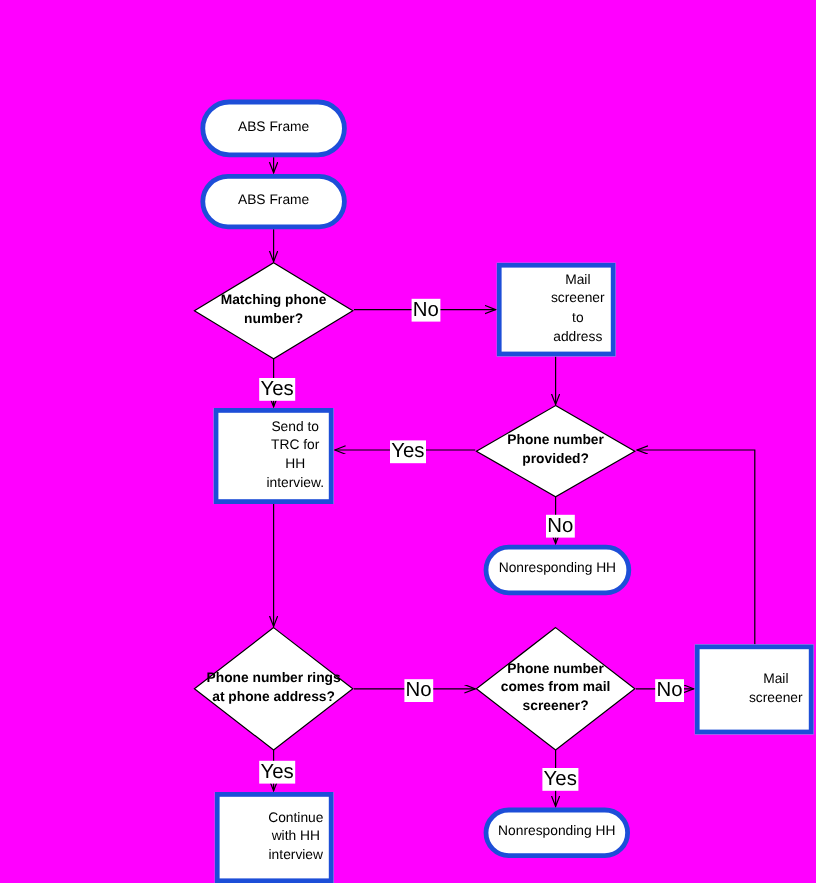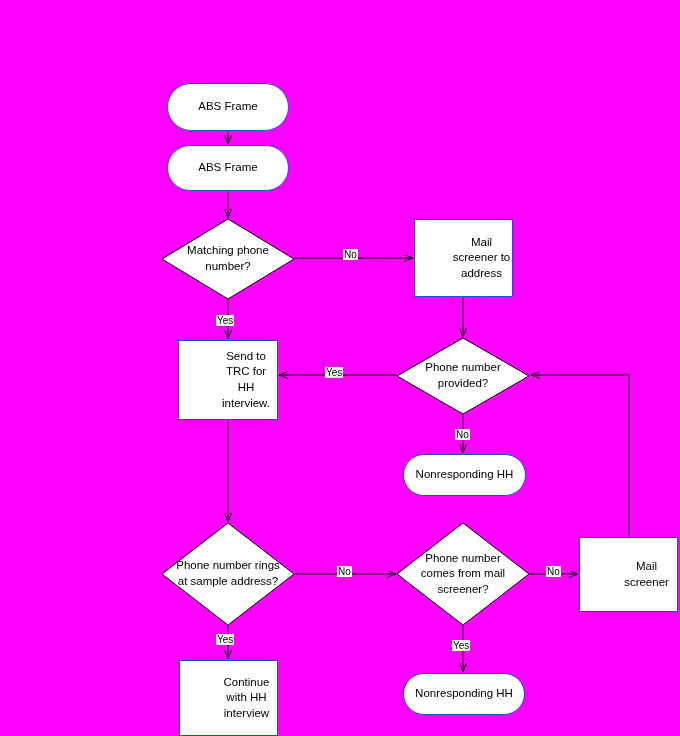"ABS Frame" .node { border: 1px solid #1d4ed8 -> 4px solid #1d4ed8 }
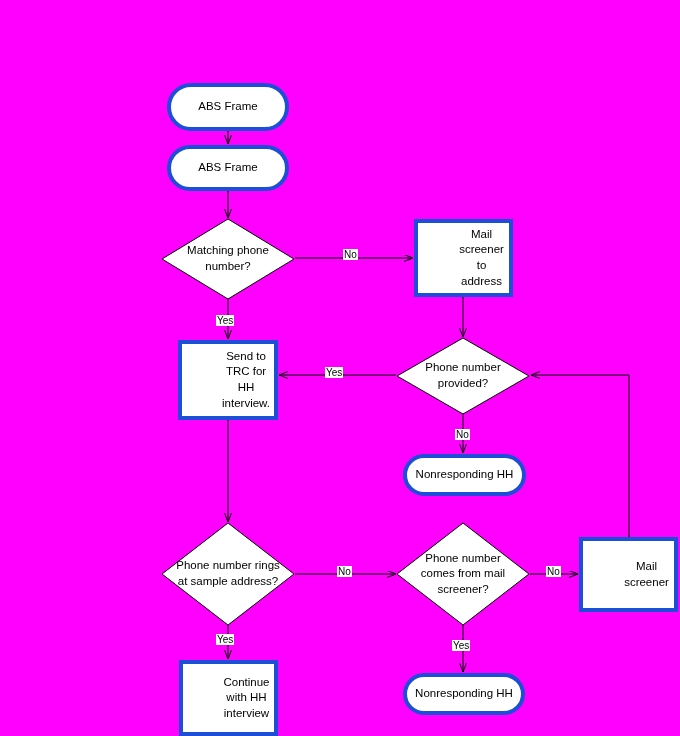"Matching phone" .diamond { font-weight: none -> bold }
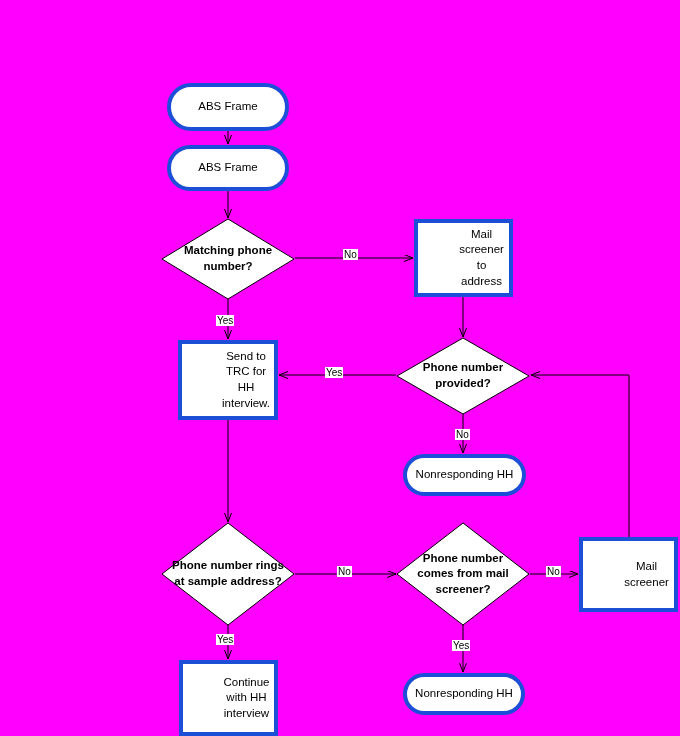"No" .edge-label { font-size: 10px -> 17px }
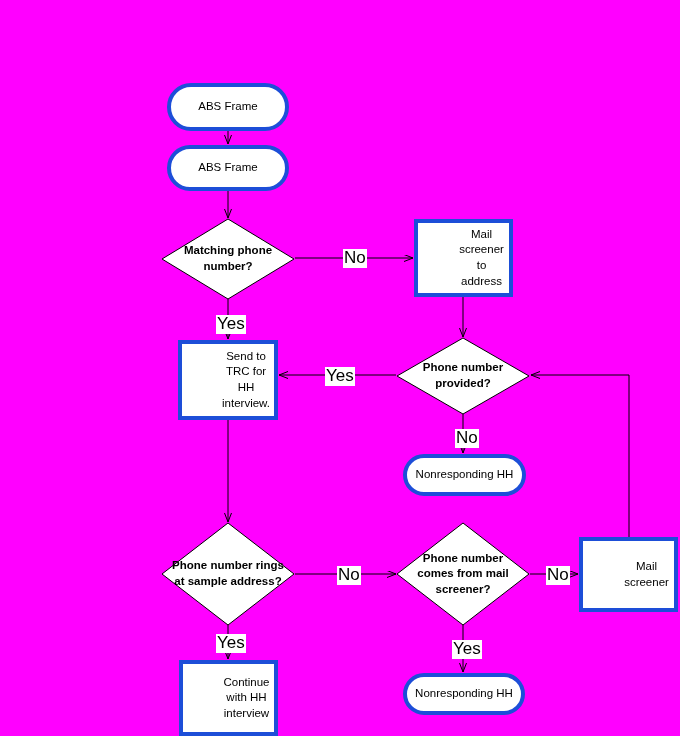"Phone number rings" div.dlabel { text: sample -> phone }
